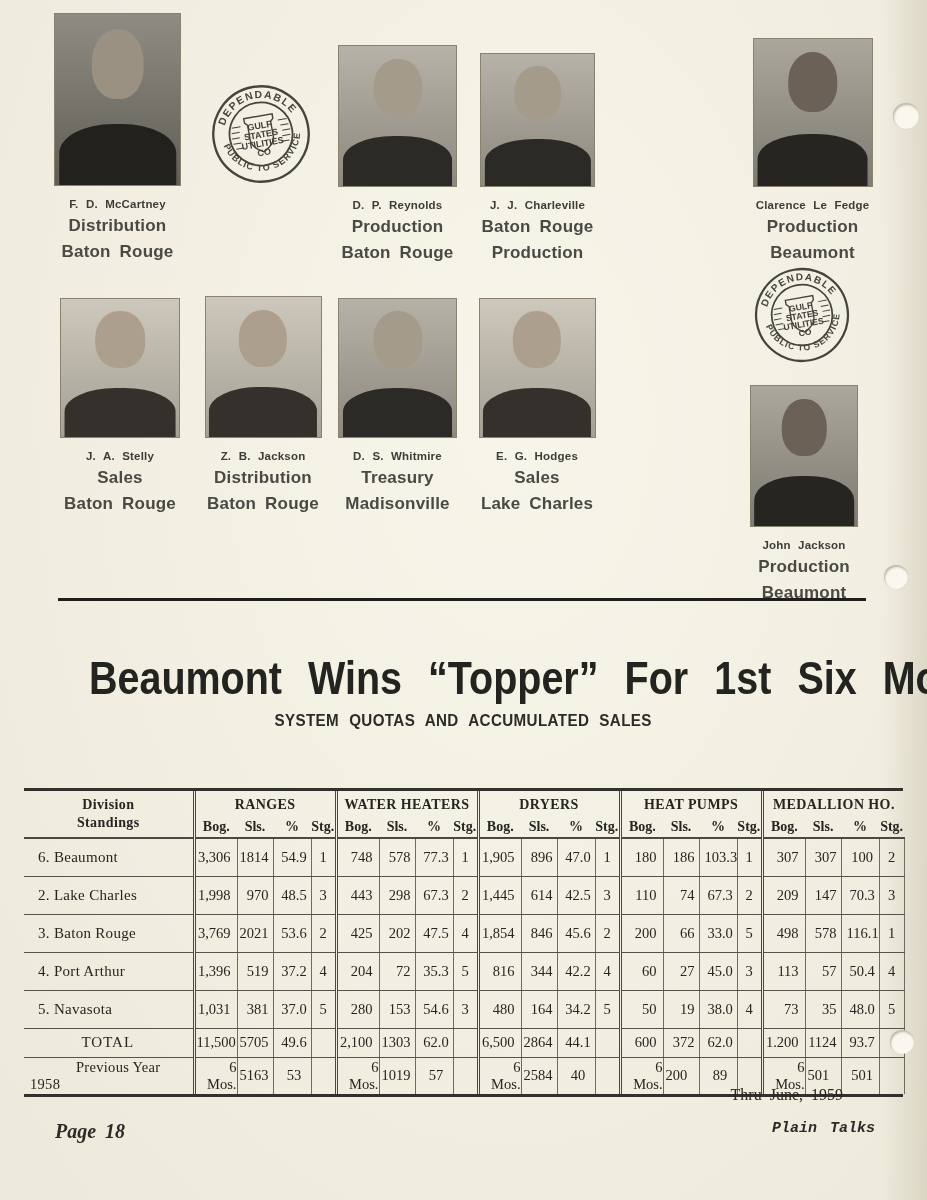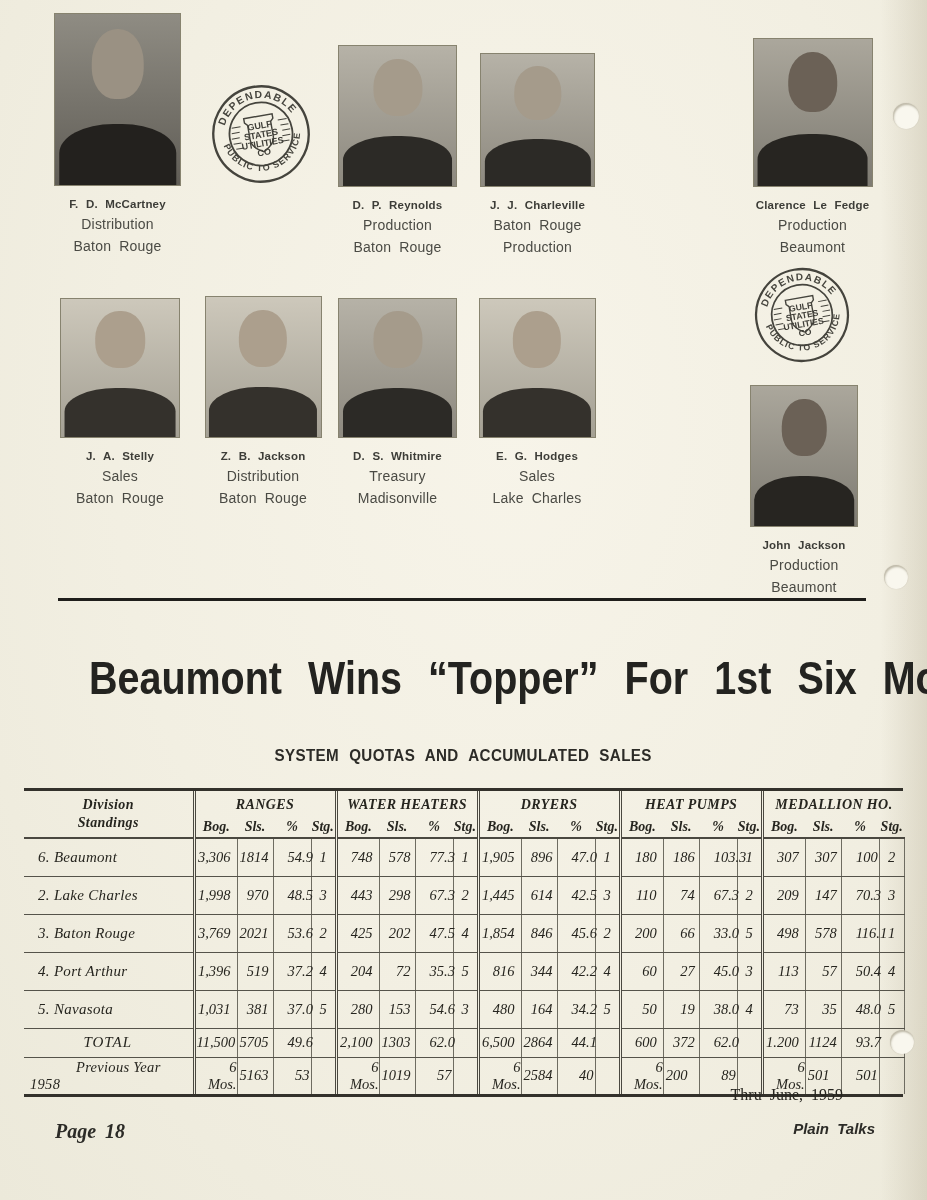"Distribution" .cap-line { font-size: 14px -> 17px; font-weight: 400 -> 700 }
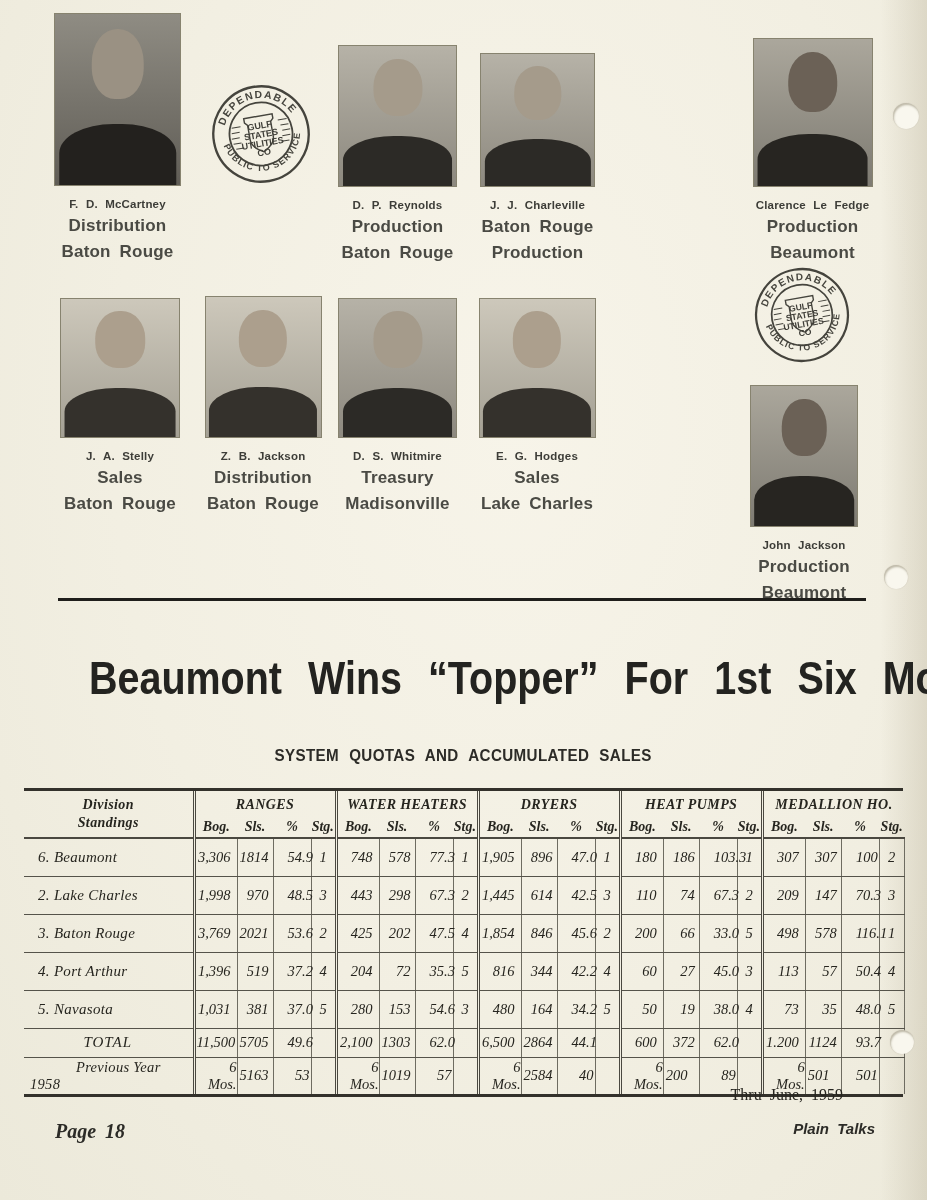"SYSTEM QUOTAS AND ACCUMULATED SALES" .subtitle-wrap { top: 746px -> 711px }
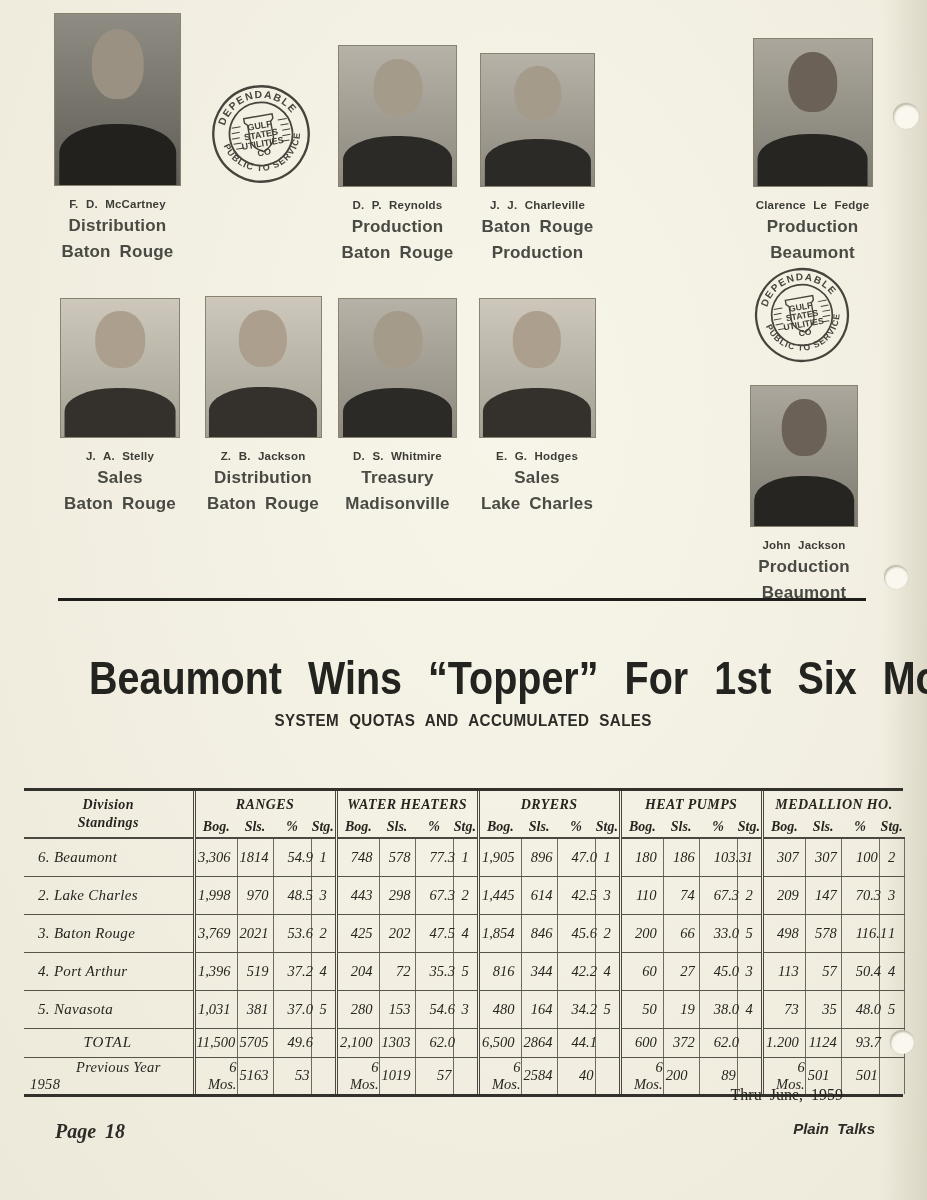"Division" table { font-style: italic -> none }
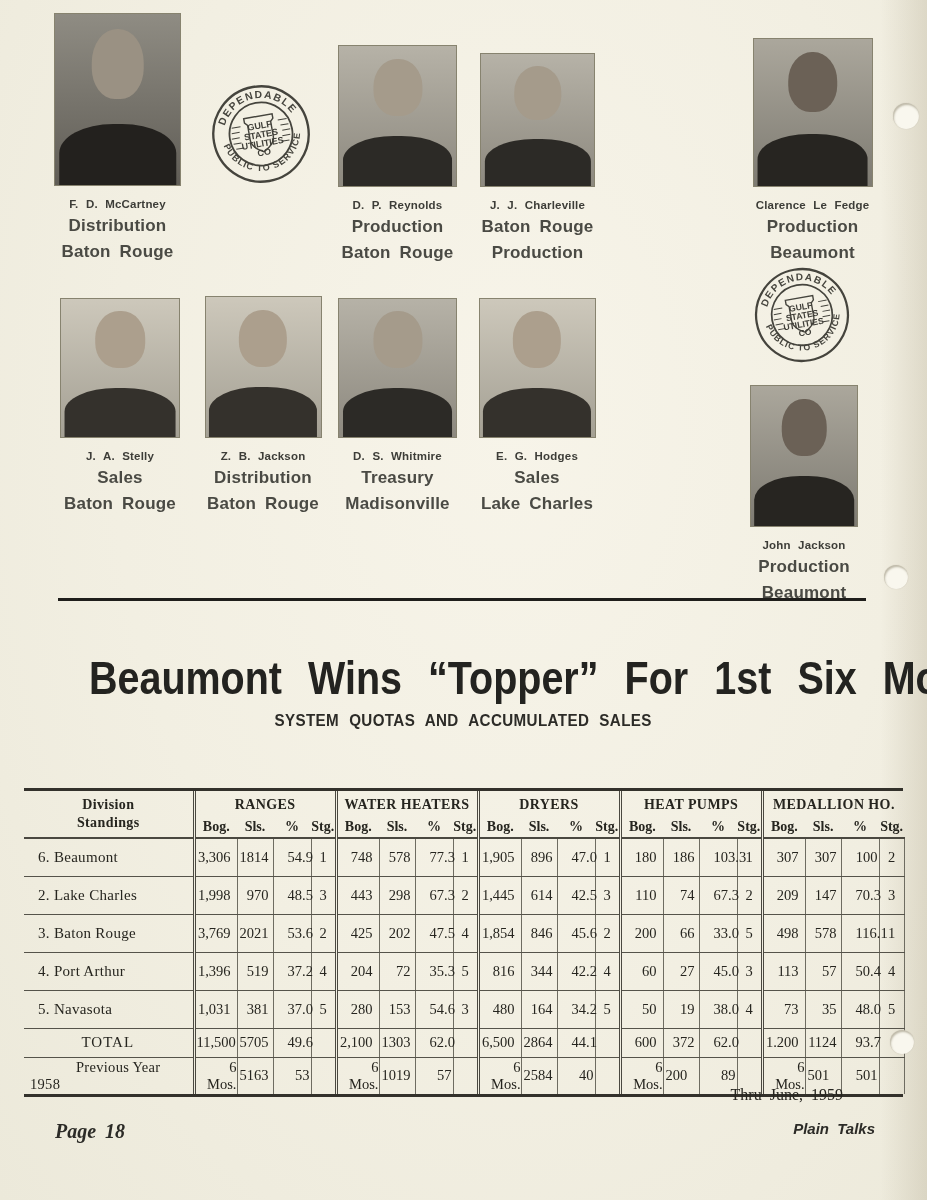"54.9" td.col-pct { padding-left: 14px -> 5px; text-align: right -> center }
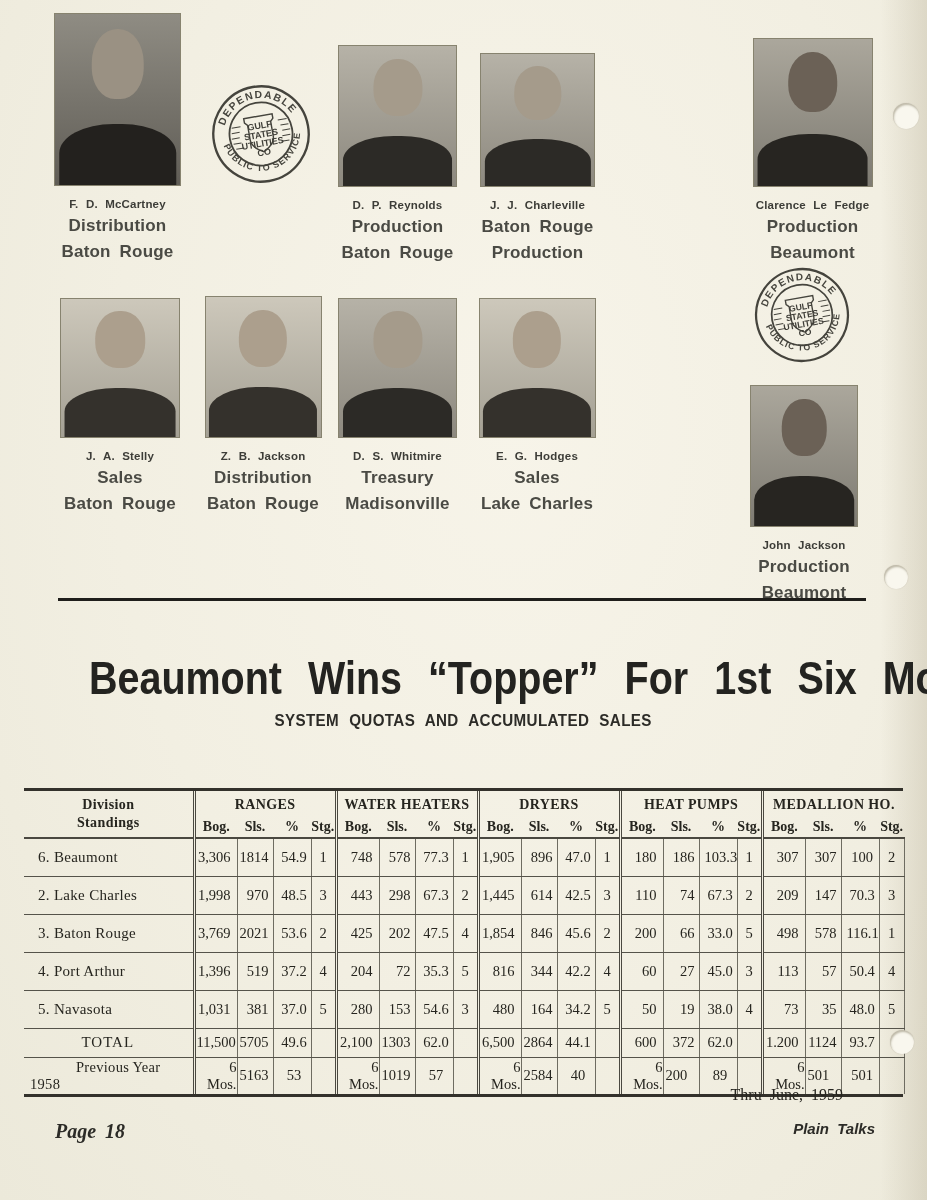"Plain Talks" .footer-right { font-family: Liberation Sans, sans-serif -> Liberation Mono, monospace }
